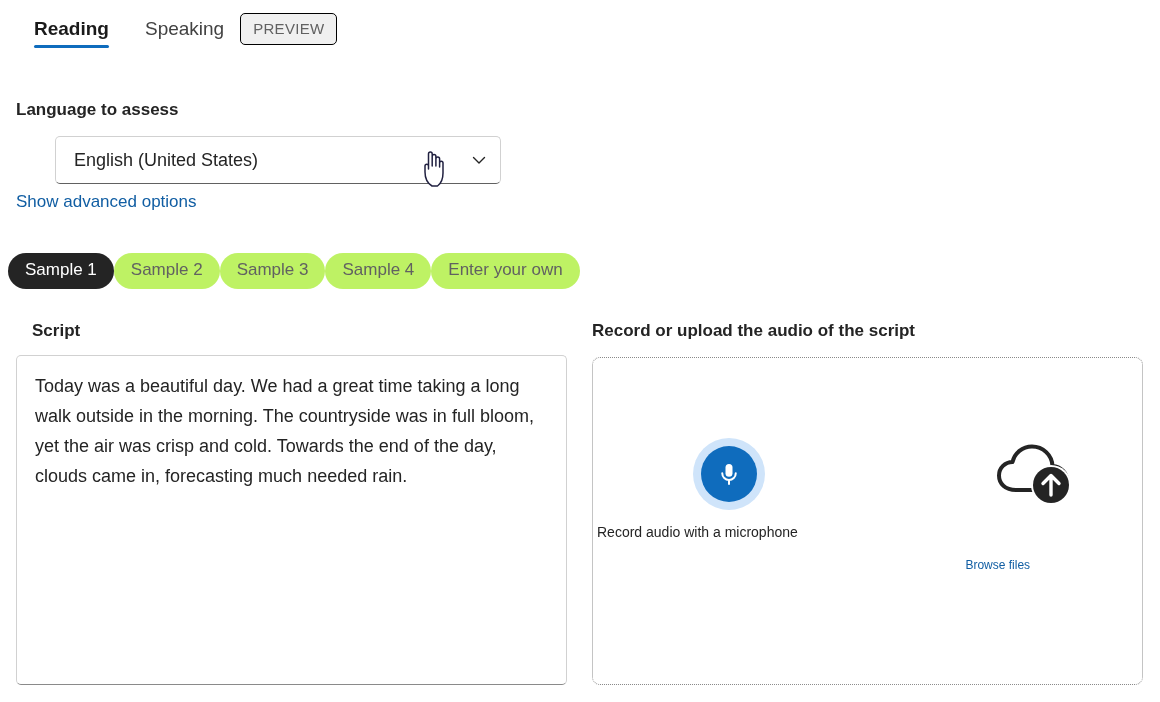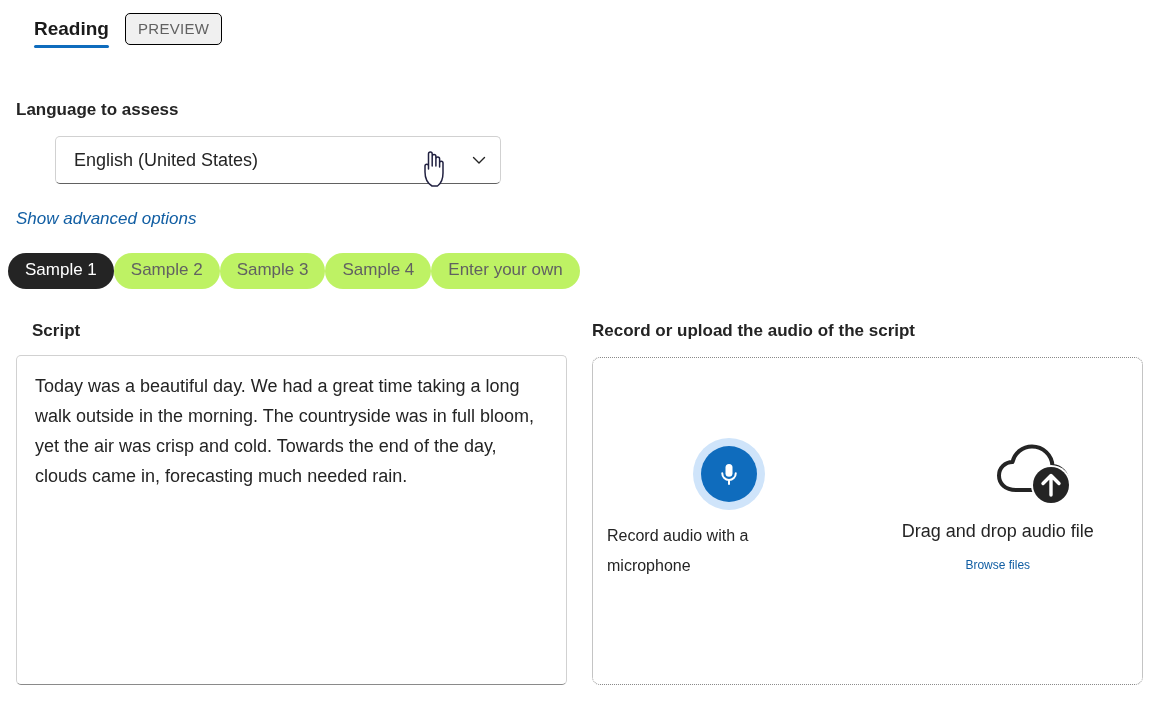"Speaking" div.tab { html: none -> <div> <span>Speaking</span> </div> }
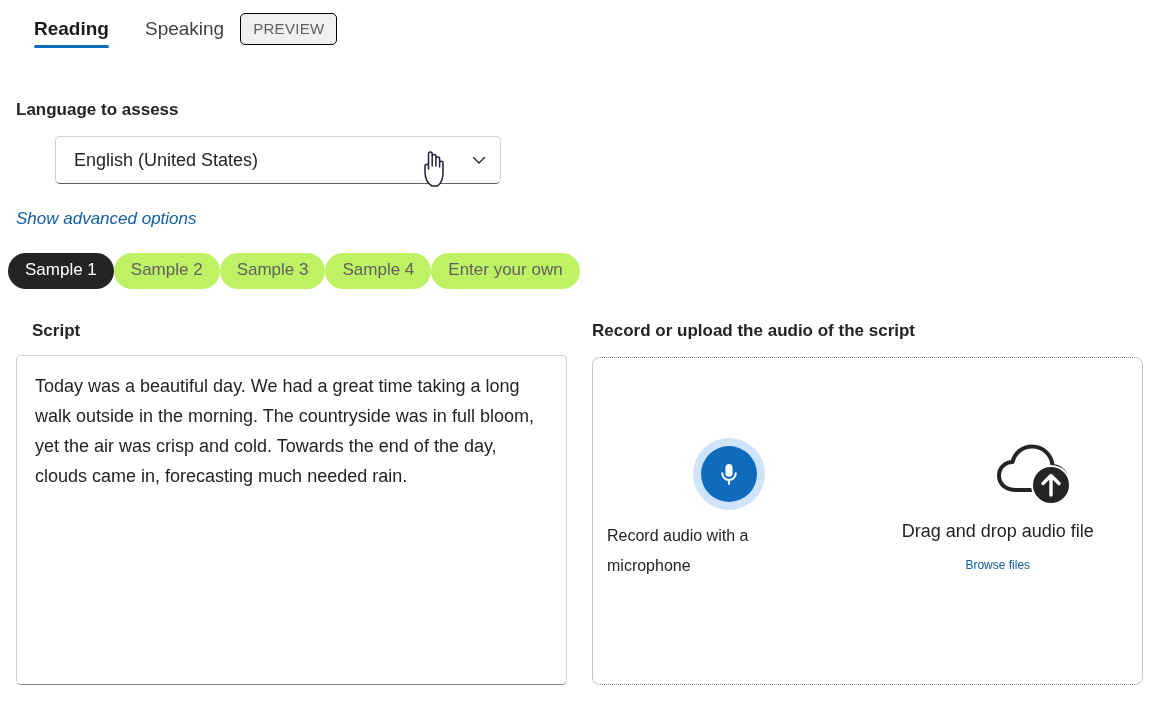"Show advanced options" #advanced-link { font-style: italic -> none; top: 209px -> 192px }
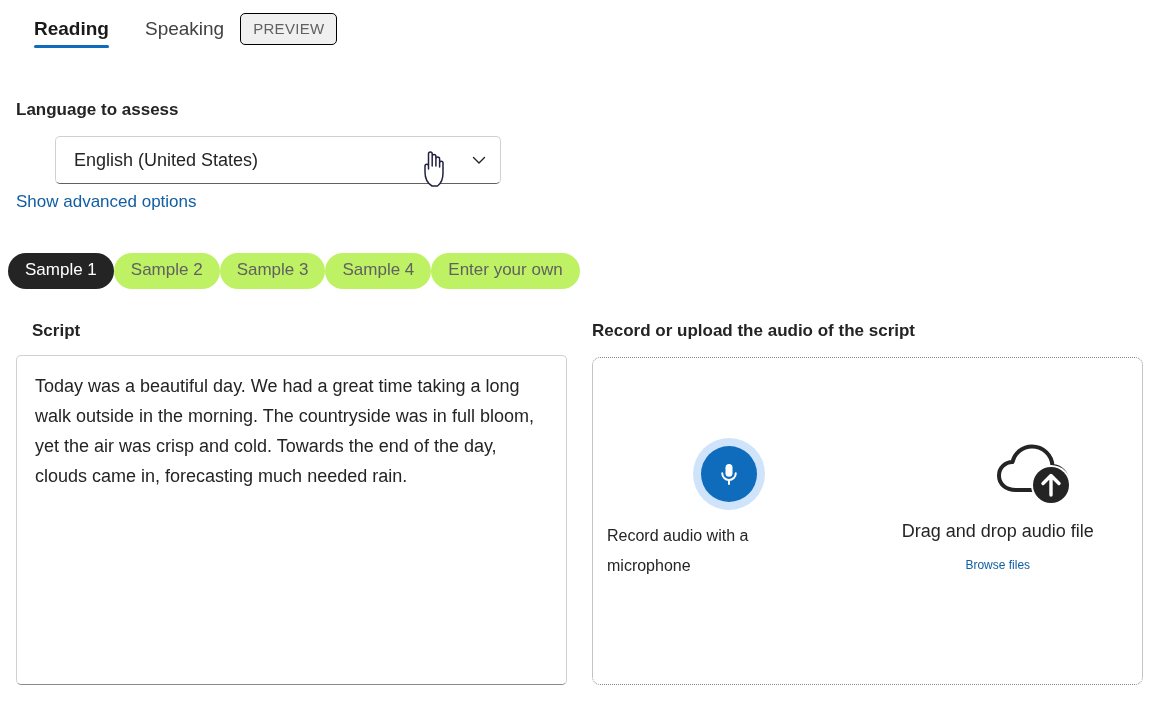"Record audio with a microphone" .mic-caption { font-size: 16px -> 14px; left: 14px -> 4px; line-height: 30px -> 22px }
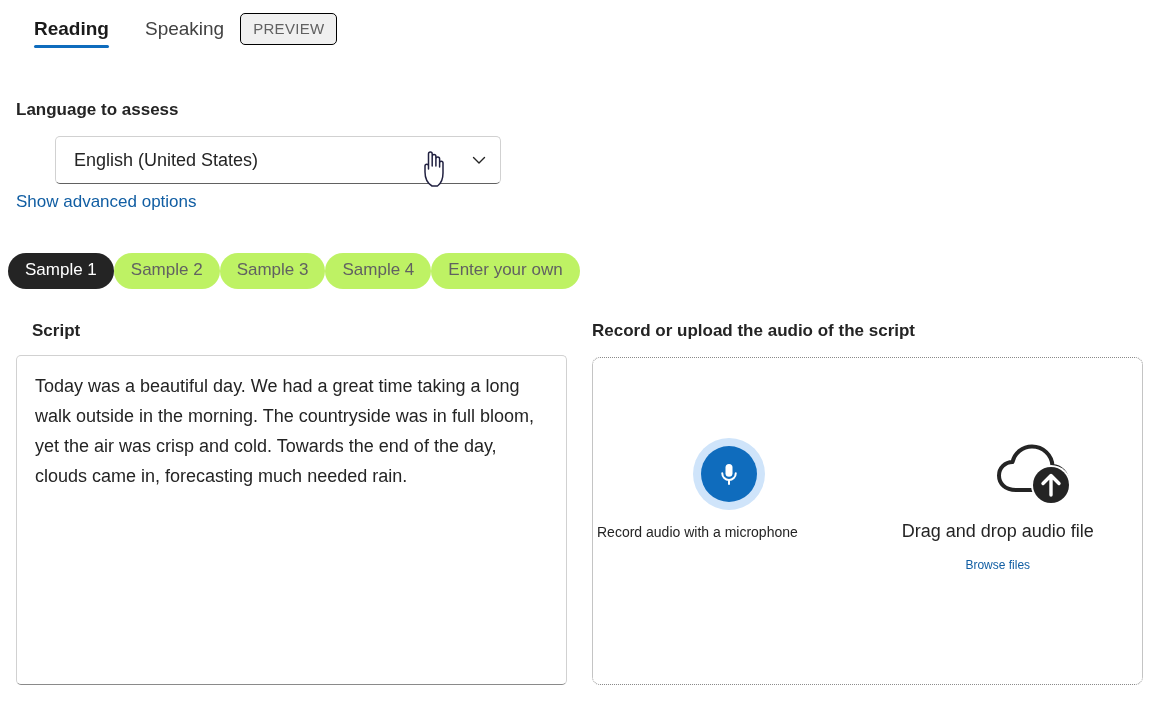"Drag and drop audio file" div.drop-caption { html: <div>Drag and drop audio file</div> -> none }
